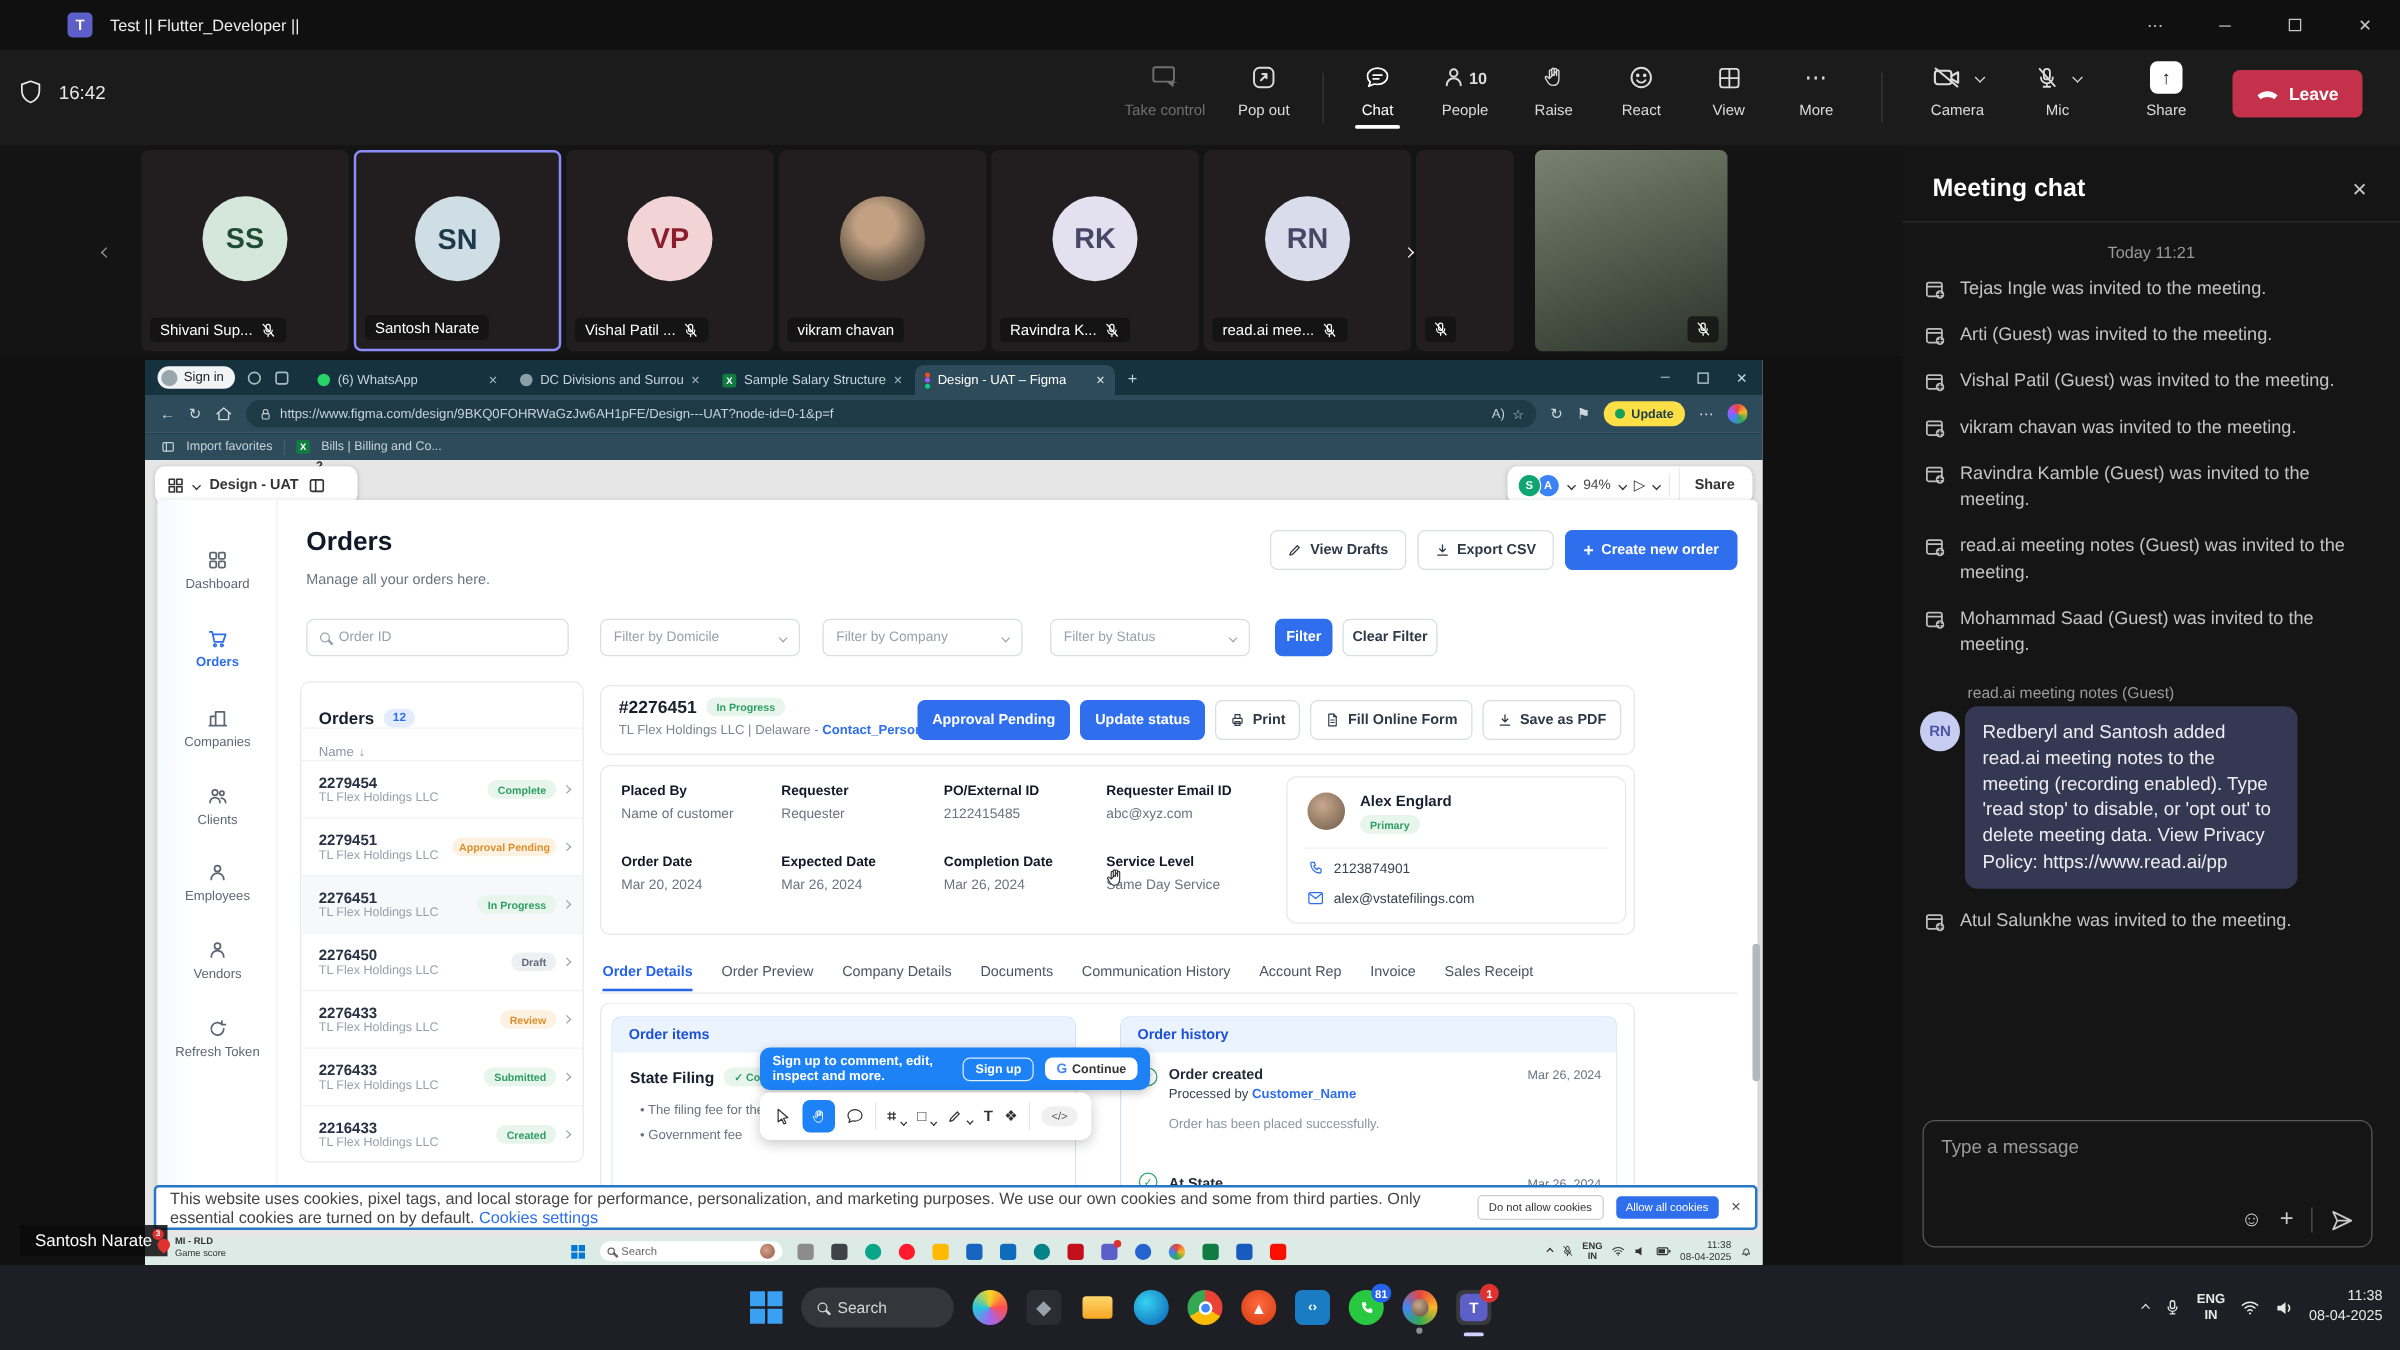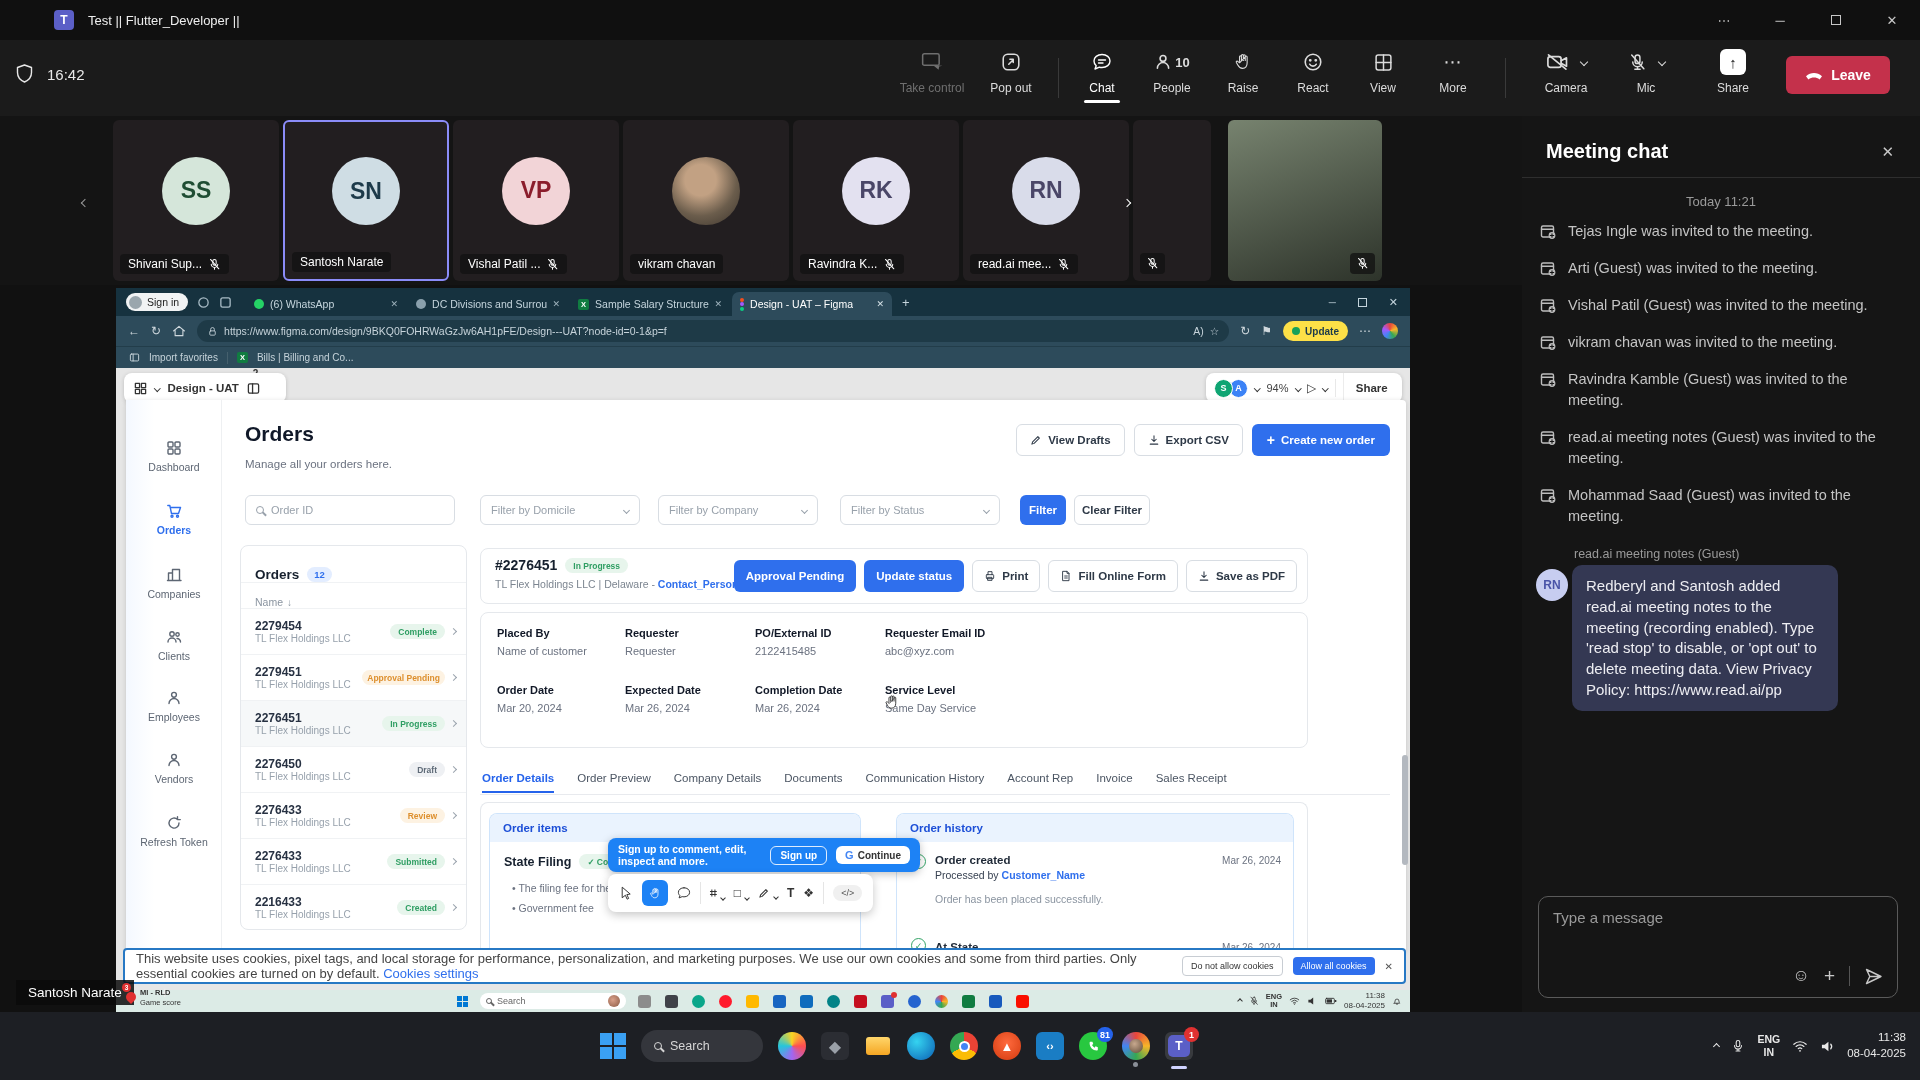"Alex Englard" div.card { html: none -> <div> <div></div> <div>Alex Englard</div> <span>Primary</span> <div></div> <div> <svg> <path></path> </svg> <span>2123874901</span> </div> <div> <svg> <rect></rect> <path></path> </svg> <span>alex@vstatefilings.com</span> </div> </div> }
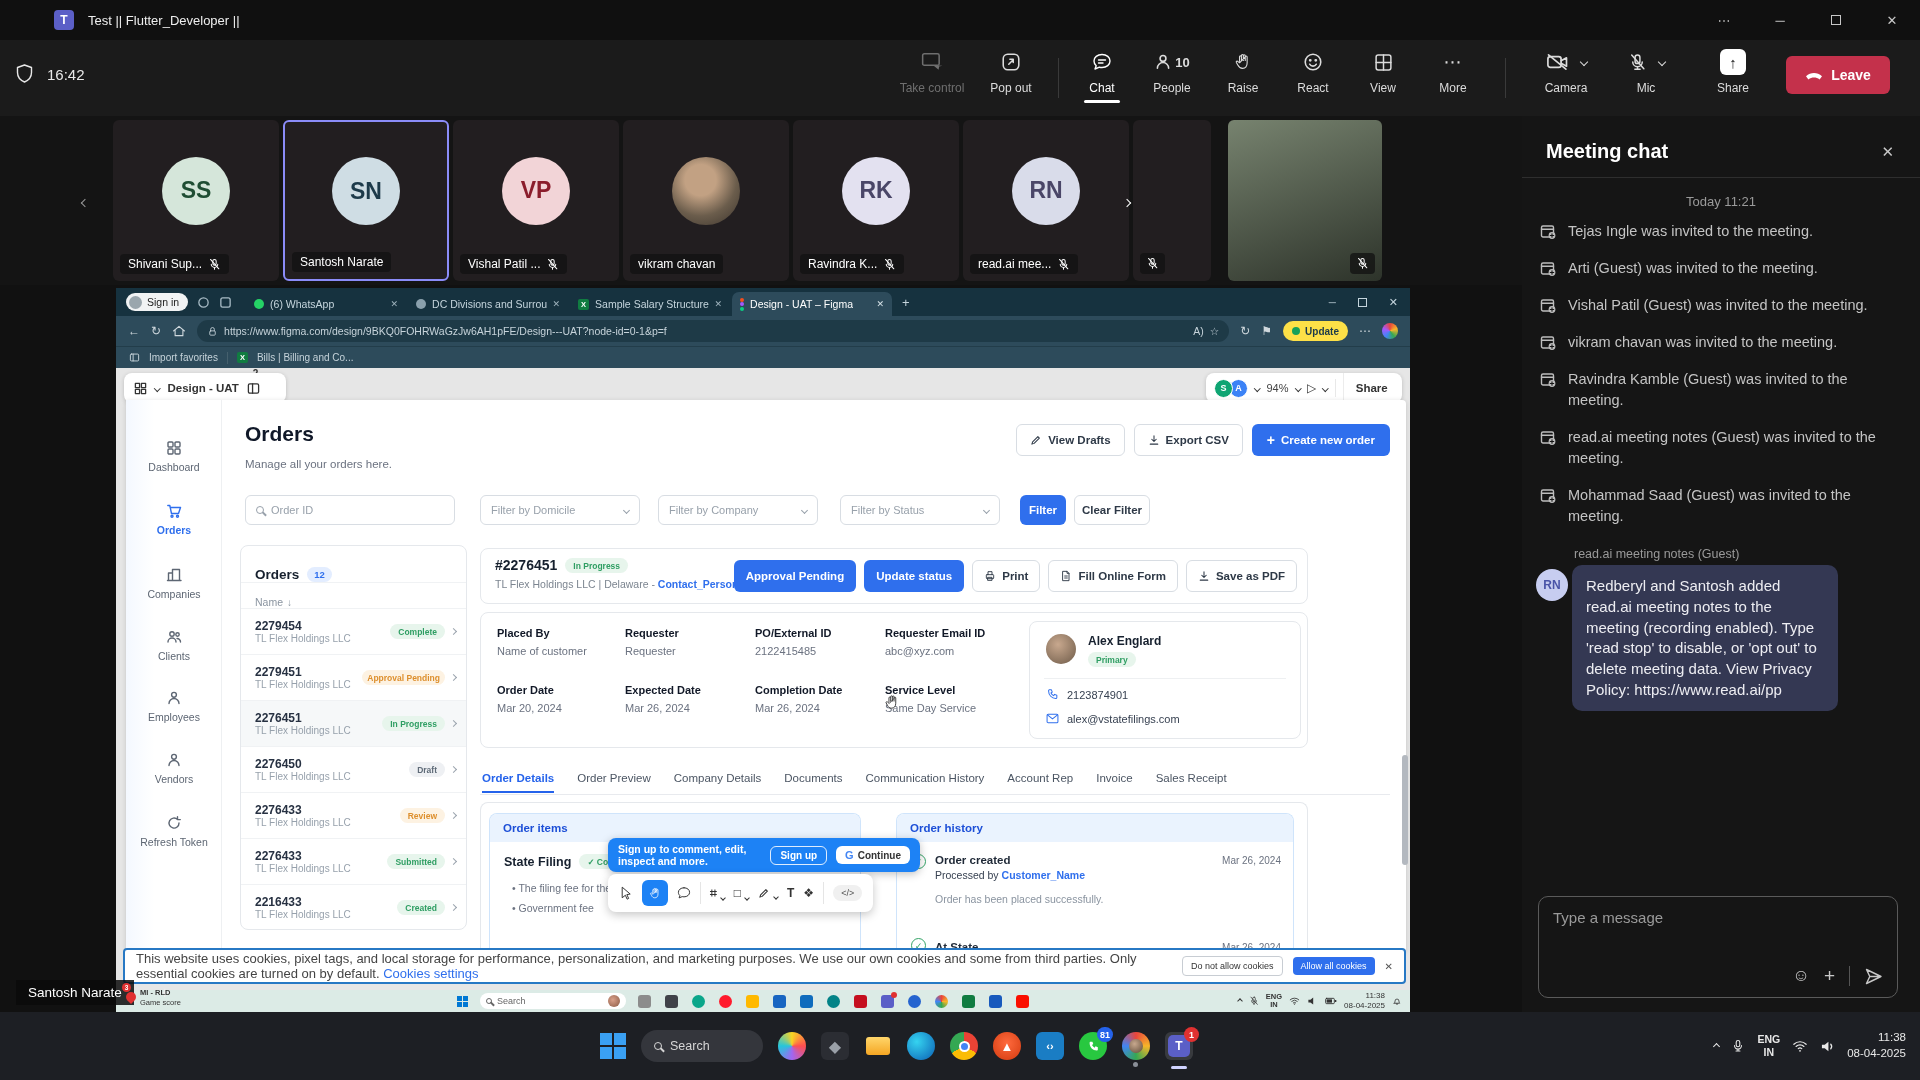"Atul Salunkhe was invited to" div.sysmsg { html: none -> <div> <svg> <rect></rect> <line></line> <circle></circle> <path></path> </svg> <span>Atul Salunkhe was invited to the meeting.</span> </div> }
